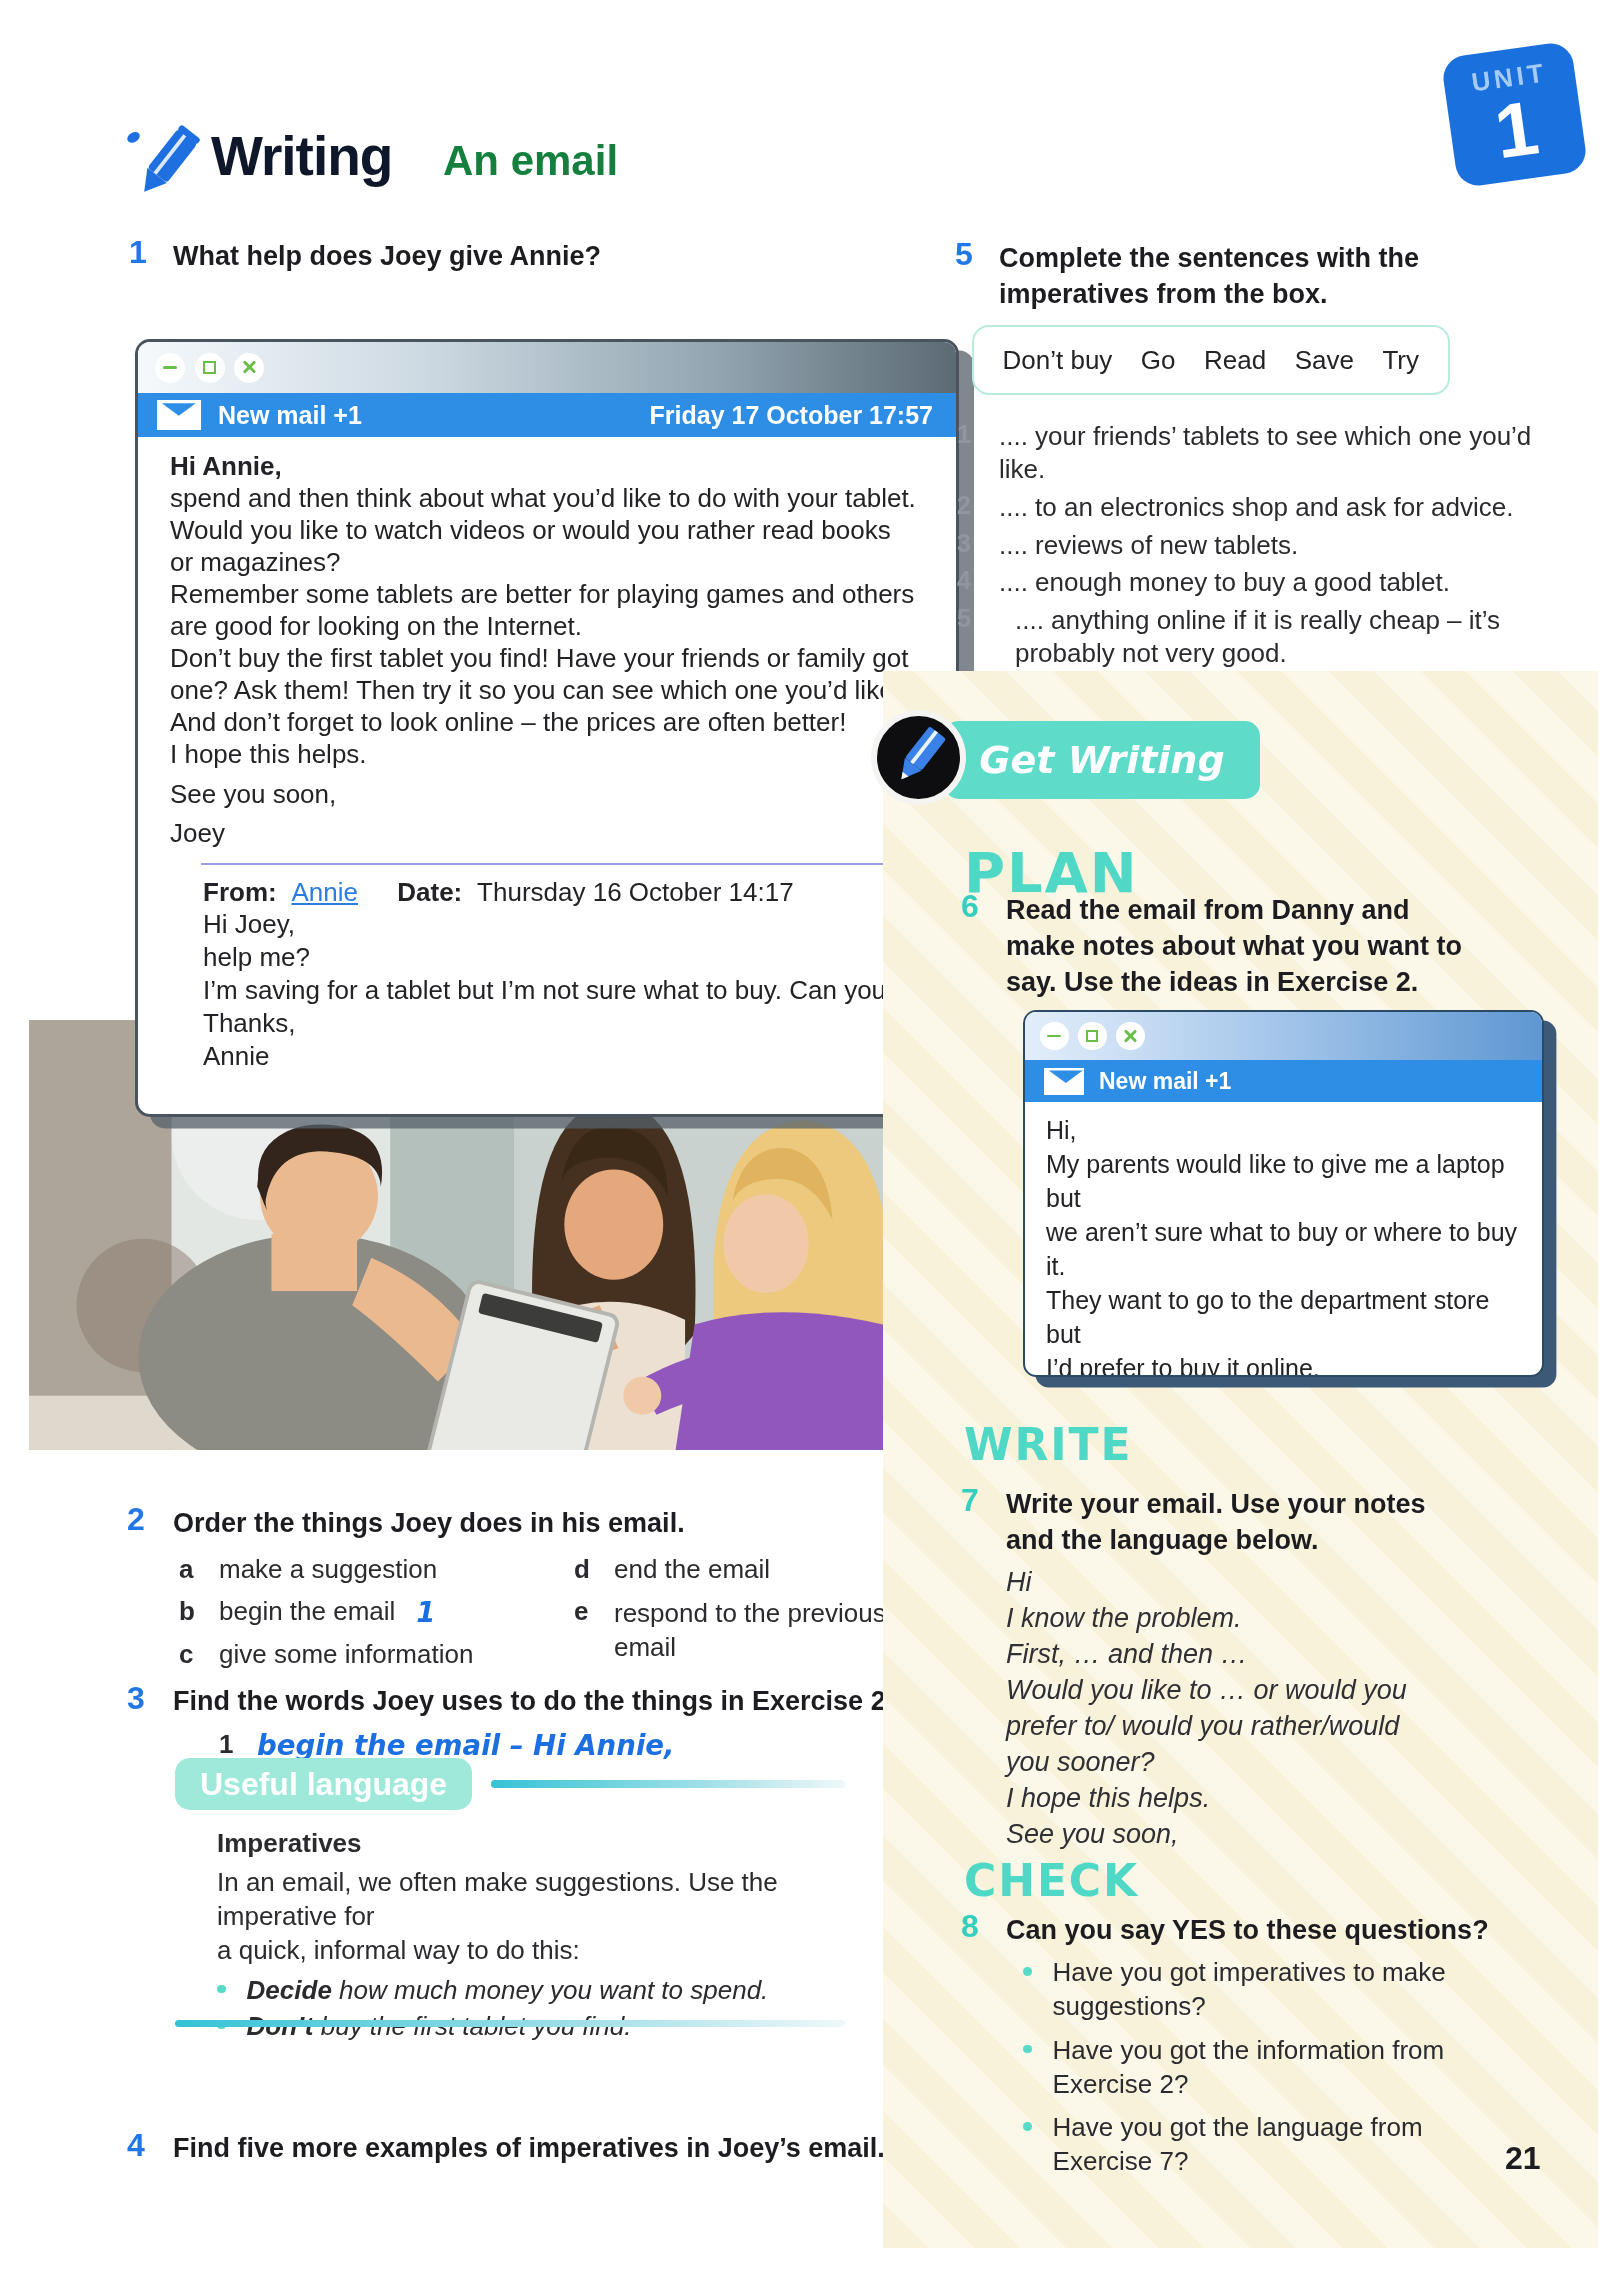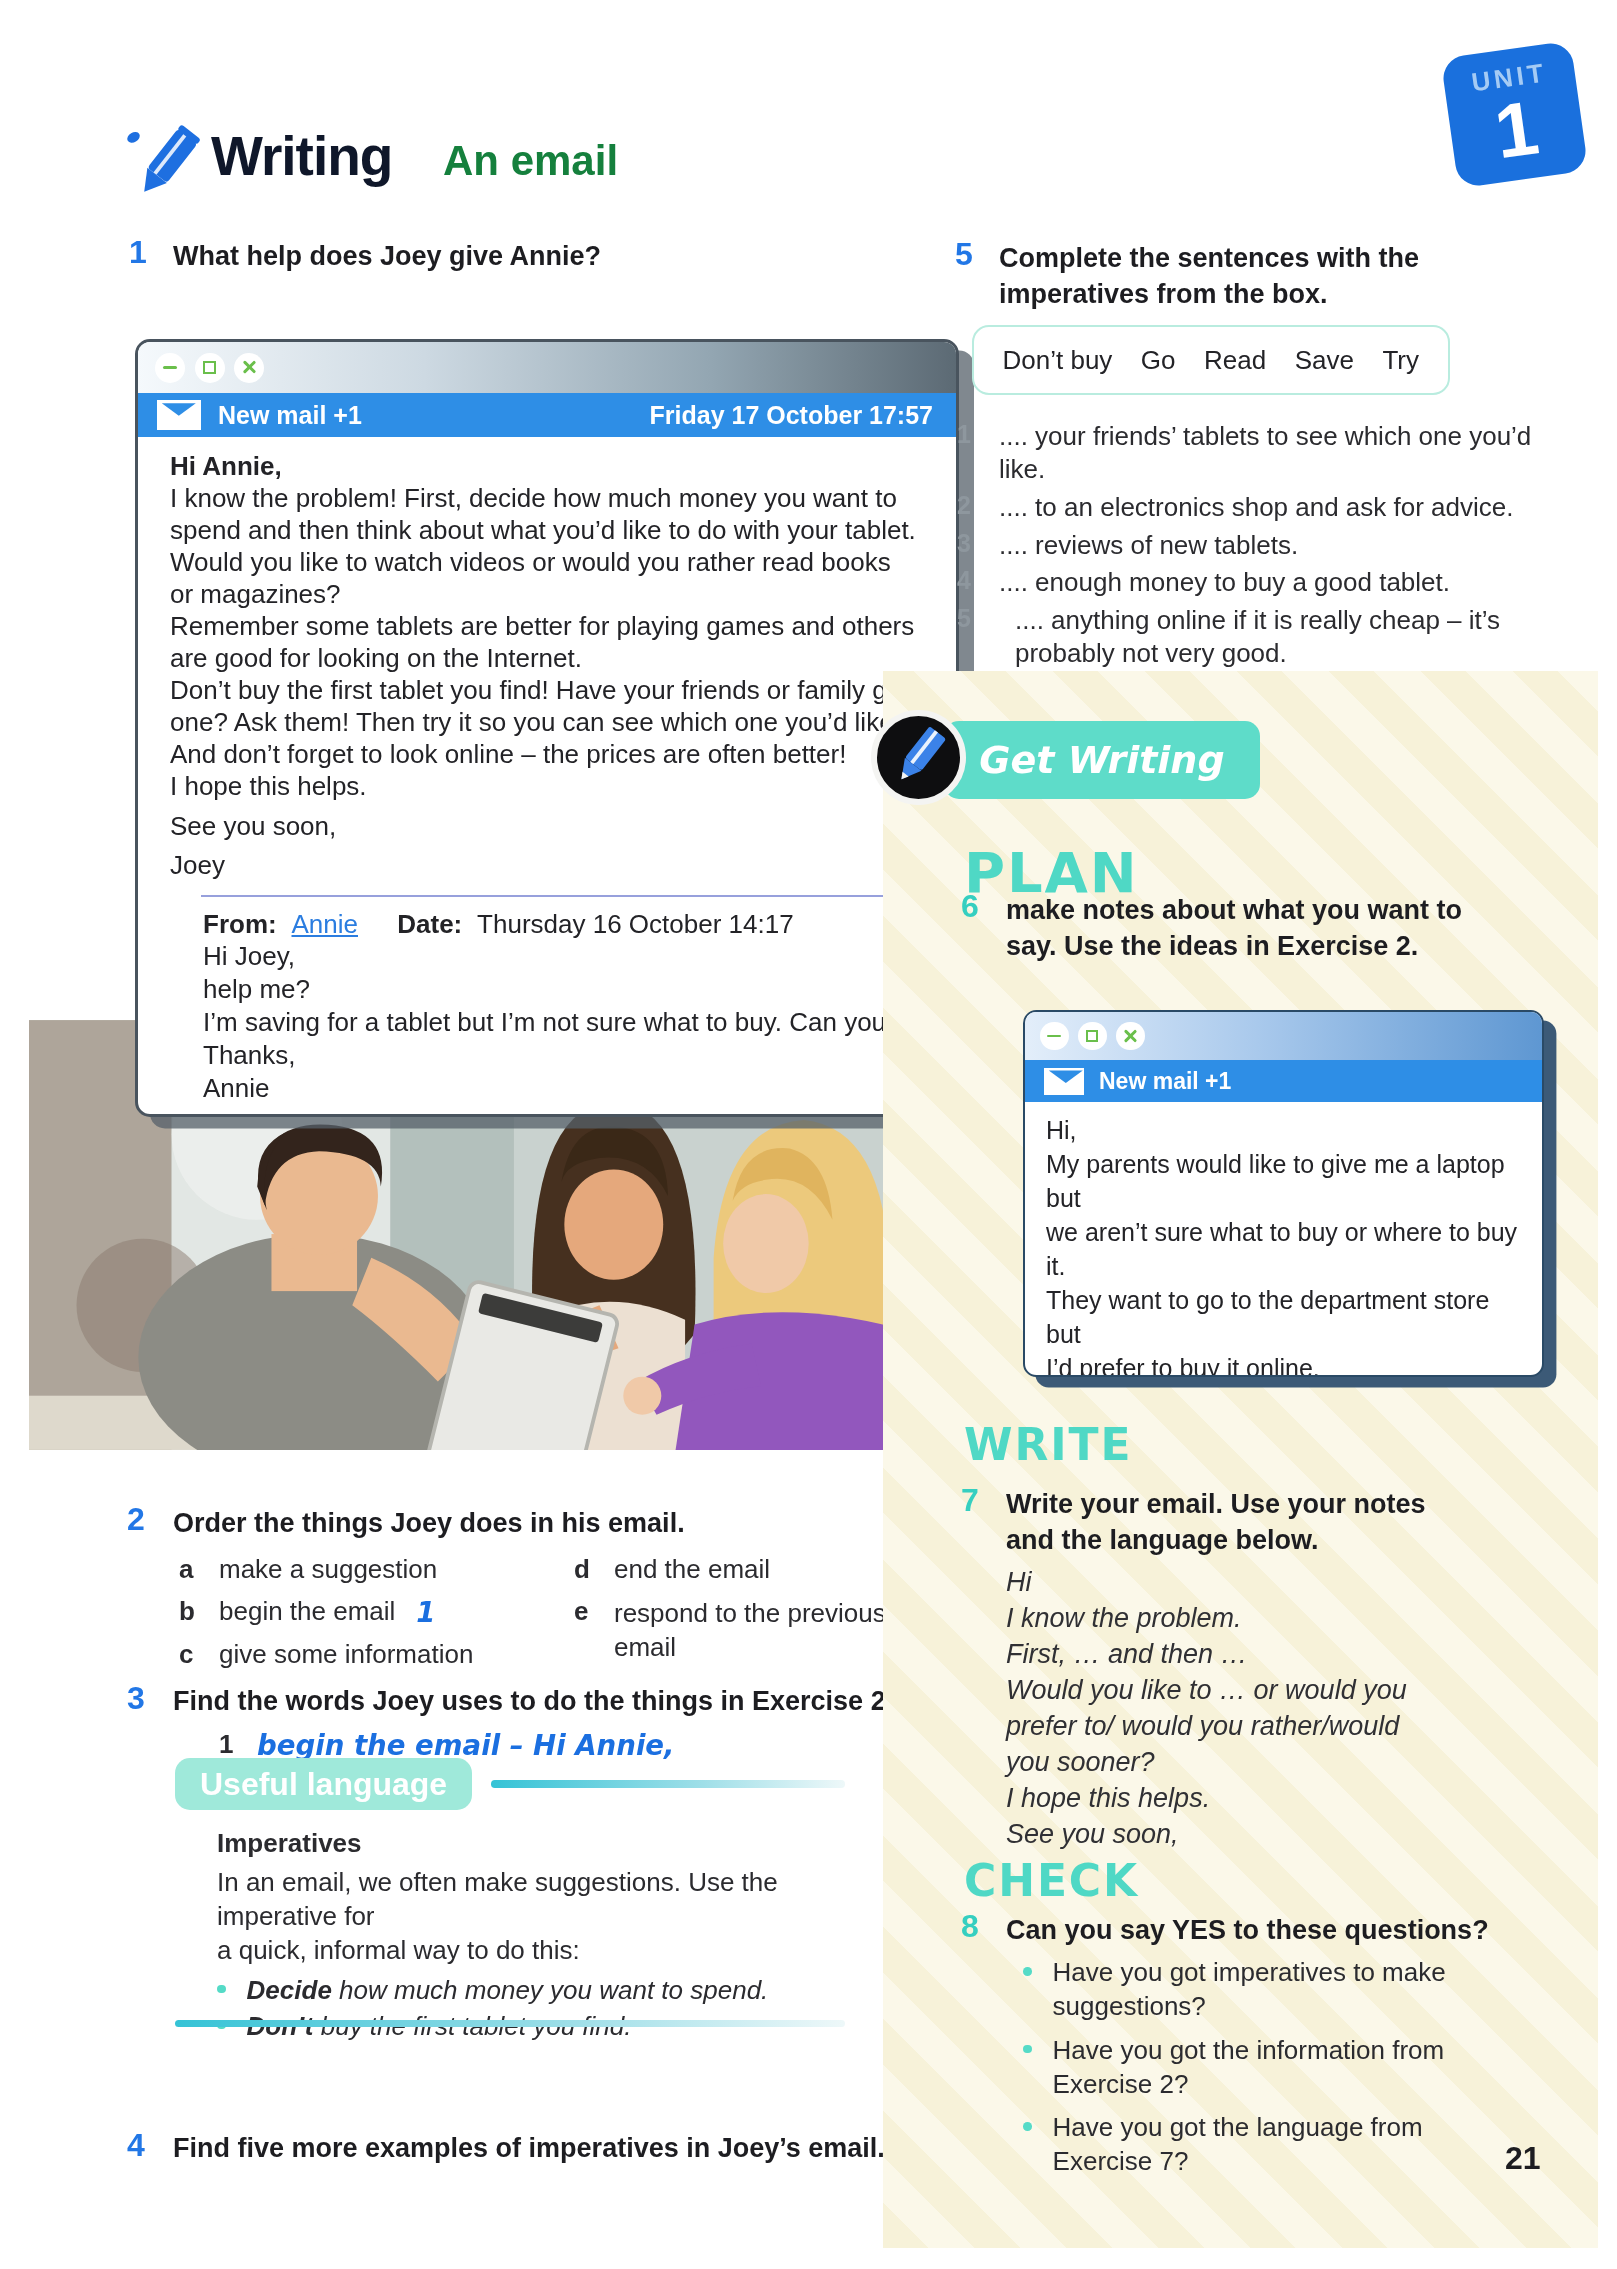"I know the problem! First," div.email-line { html: <div>I know the problem! First, decide how much money you want to</div> -> none }
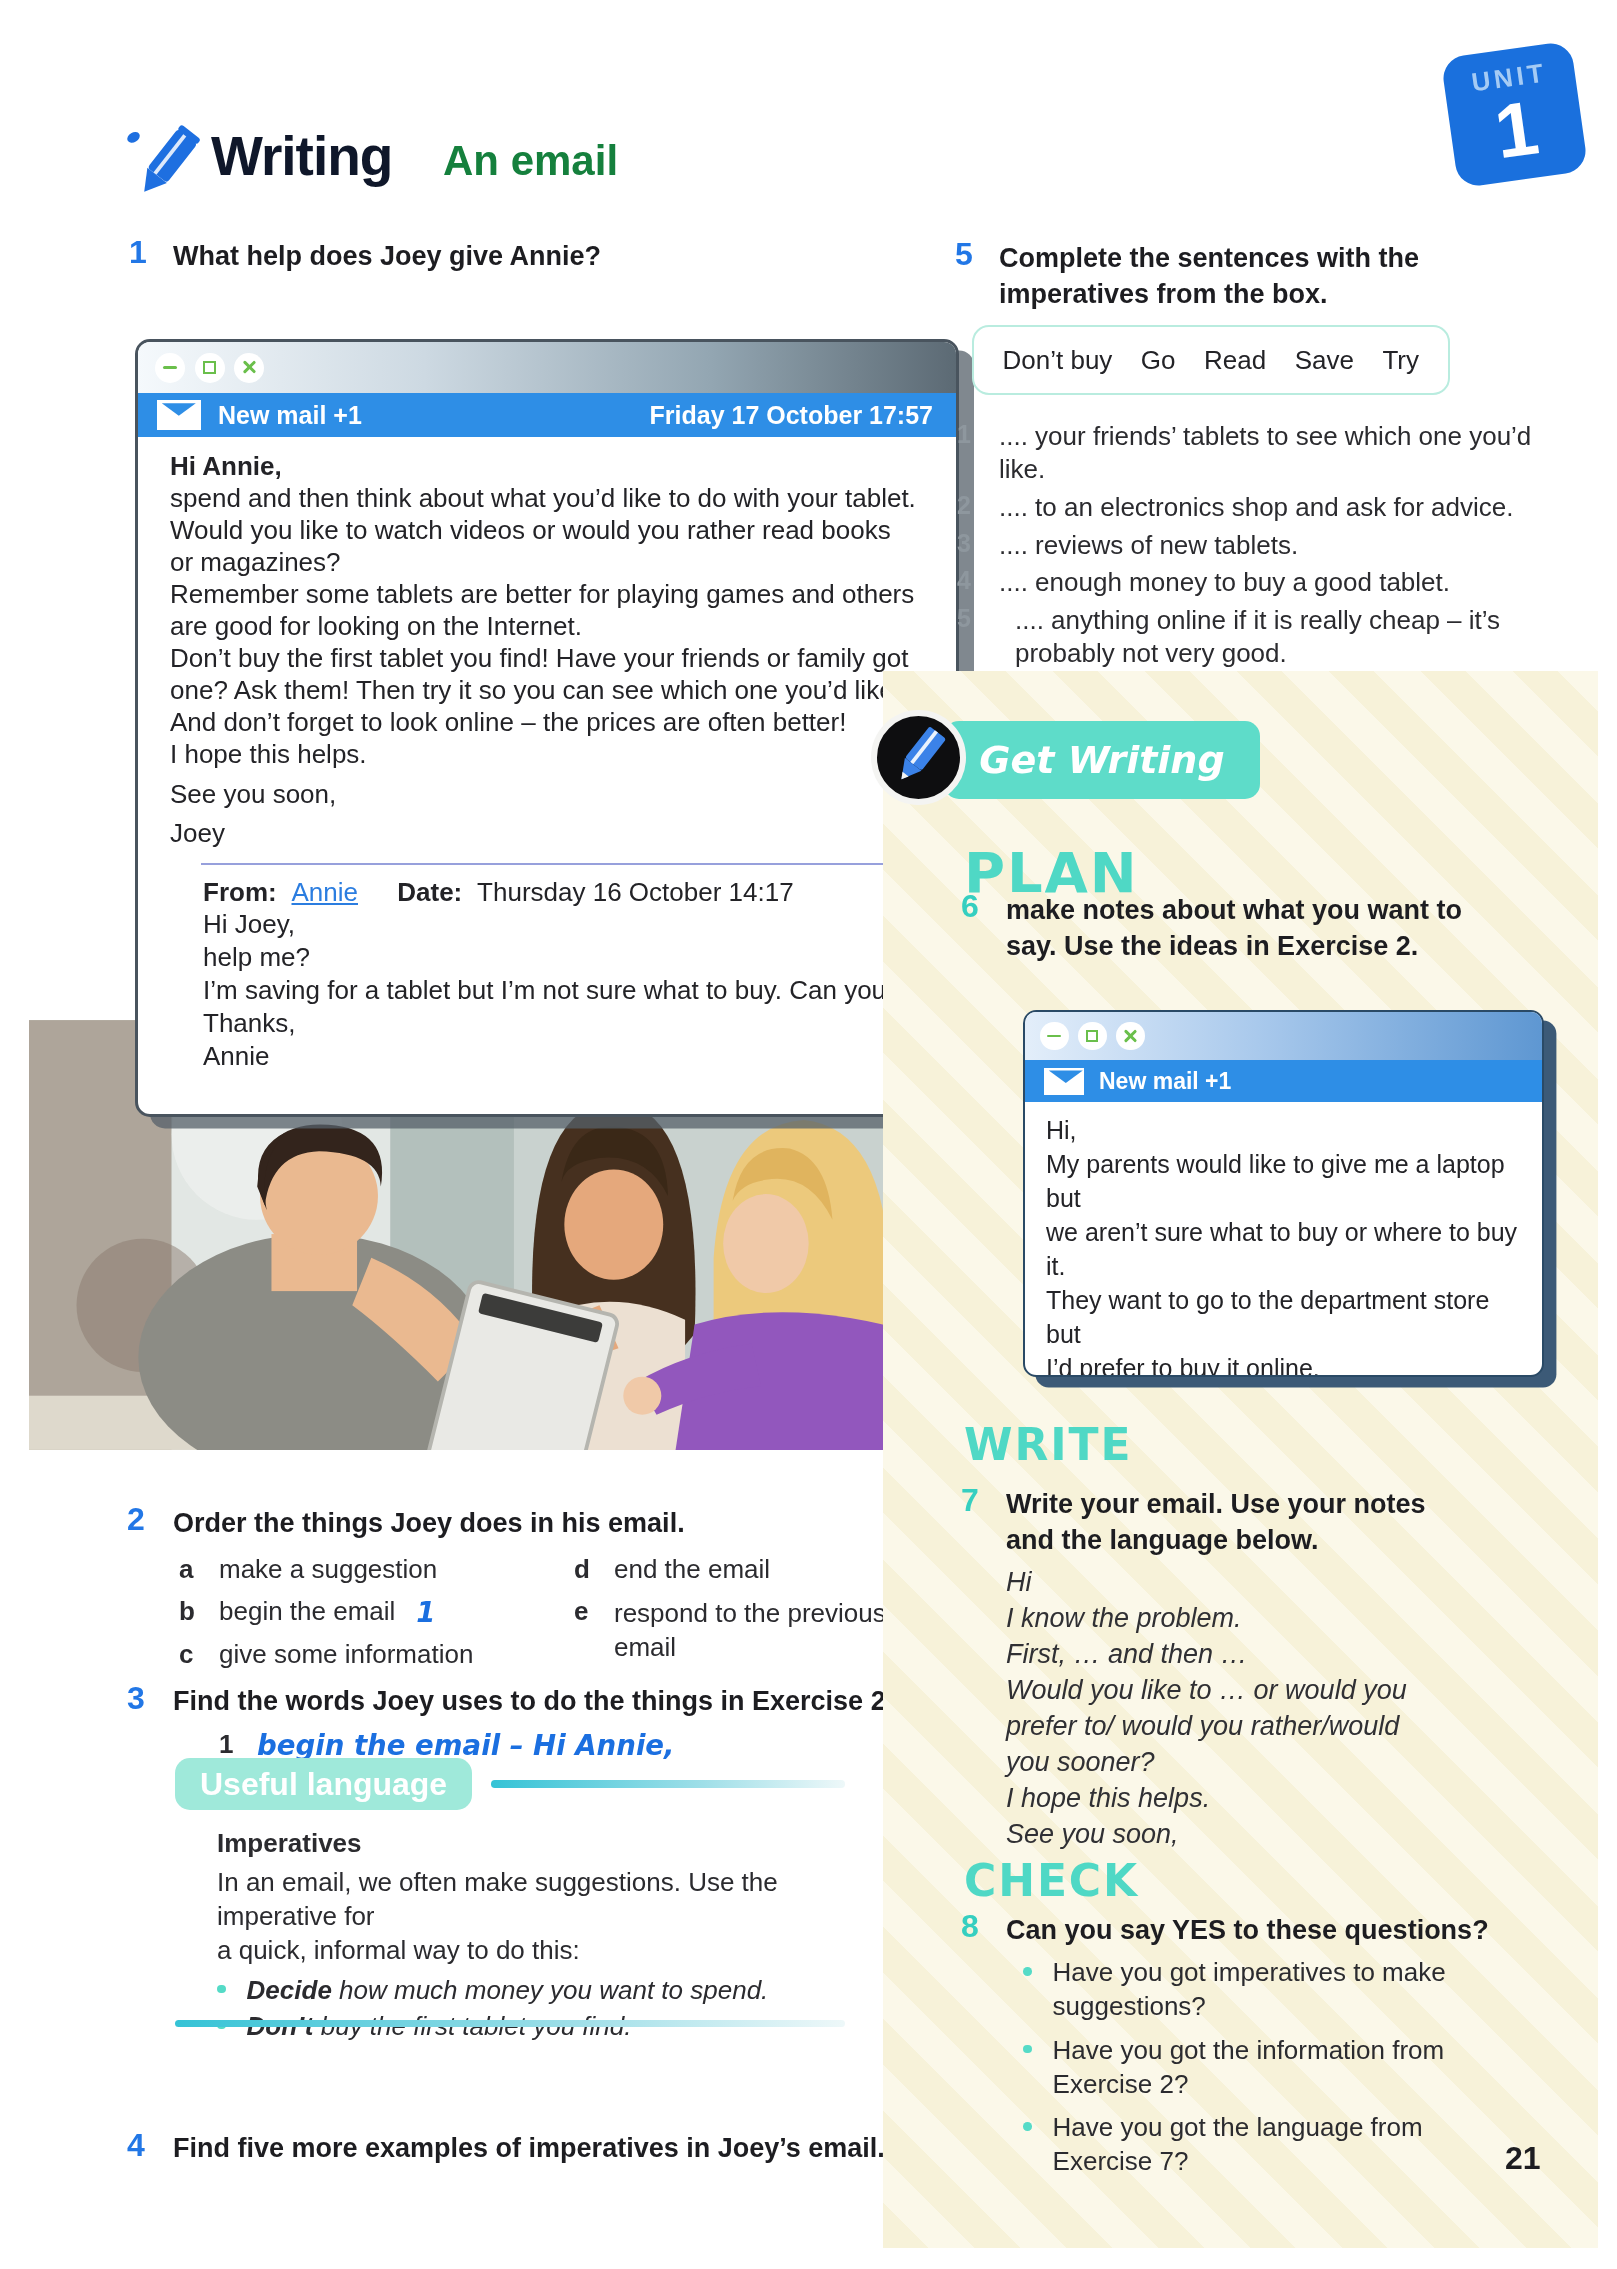"Read the email from Danny" div { html: none -> <div>Read the email from Danny and</div> }
